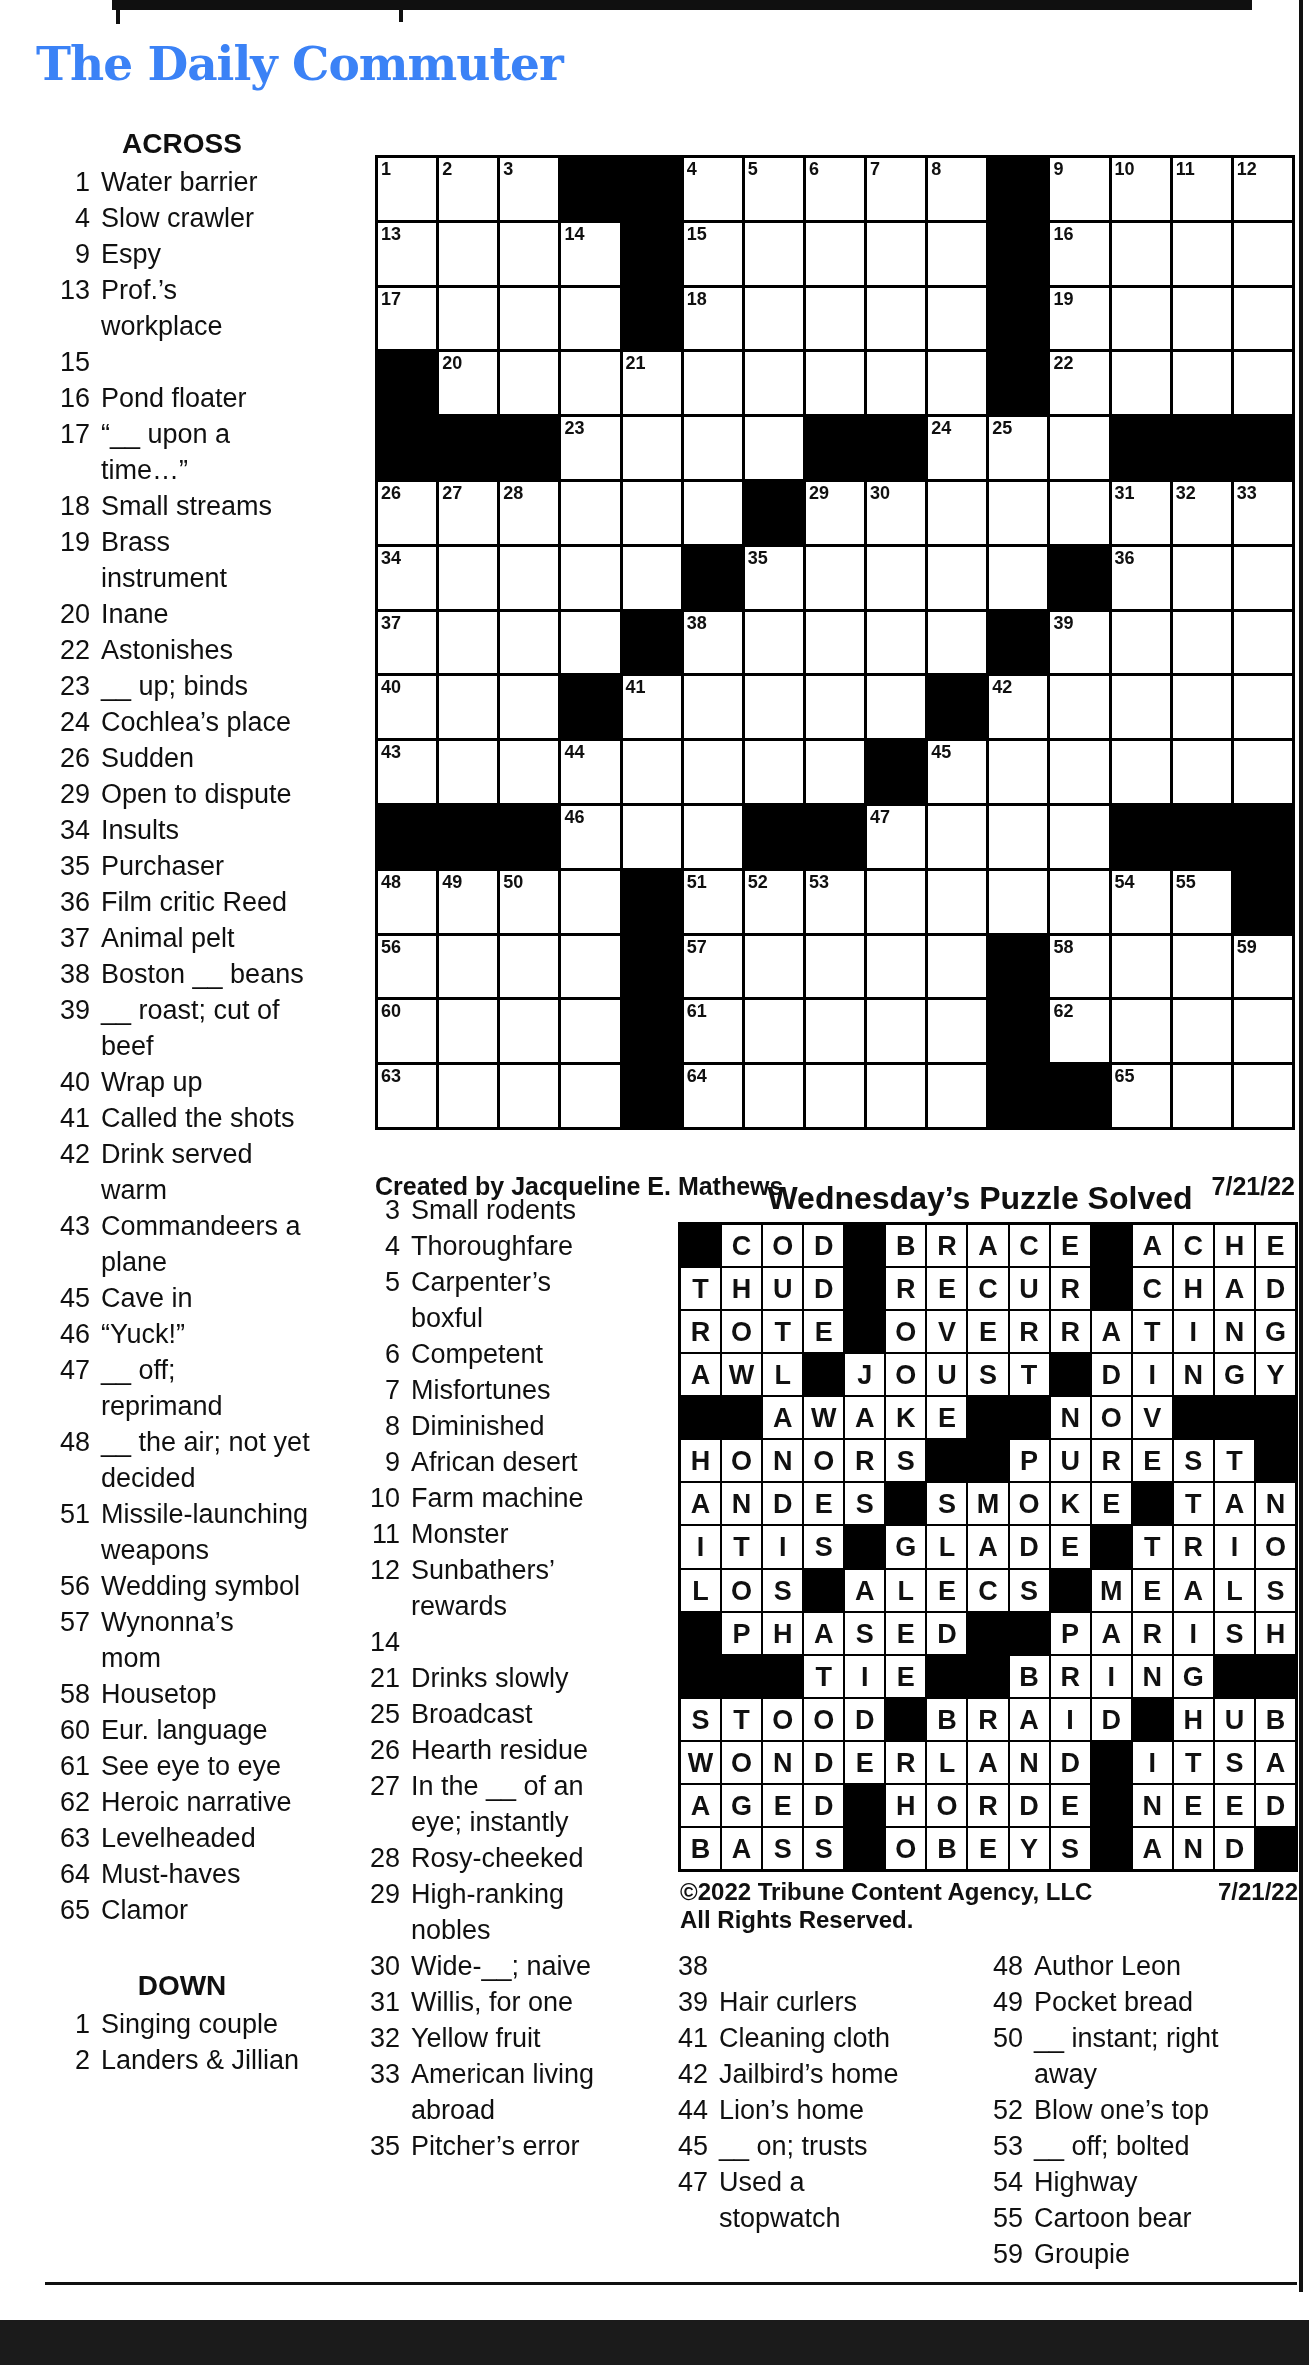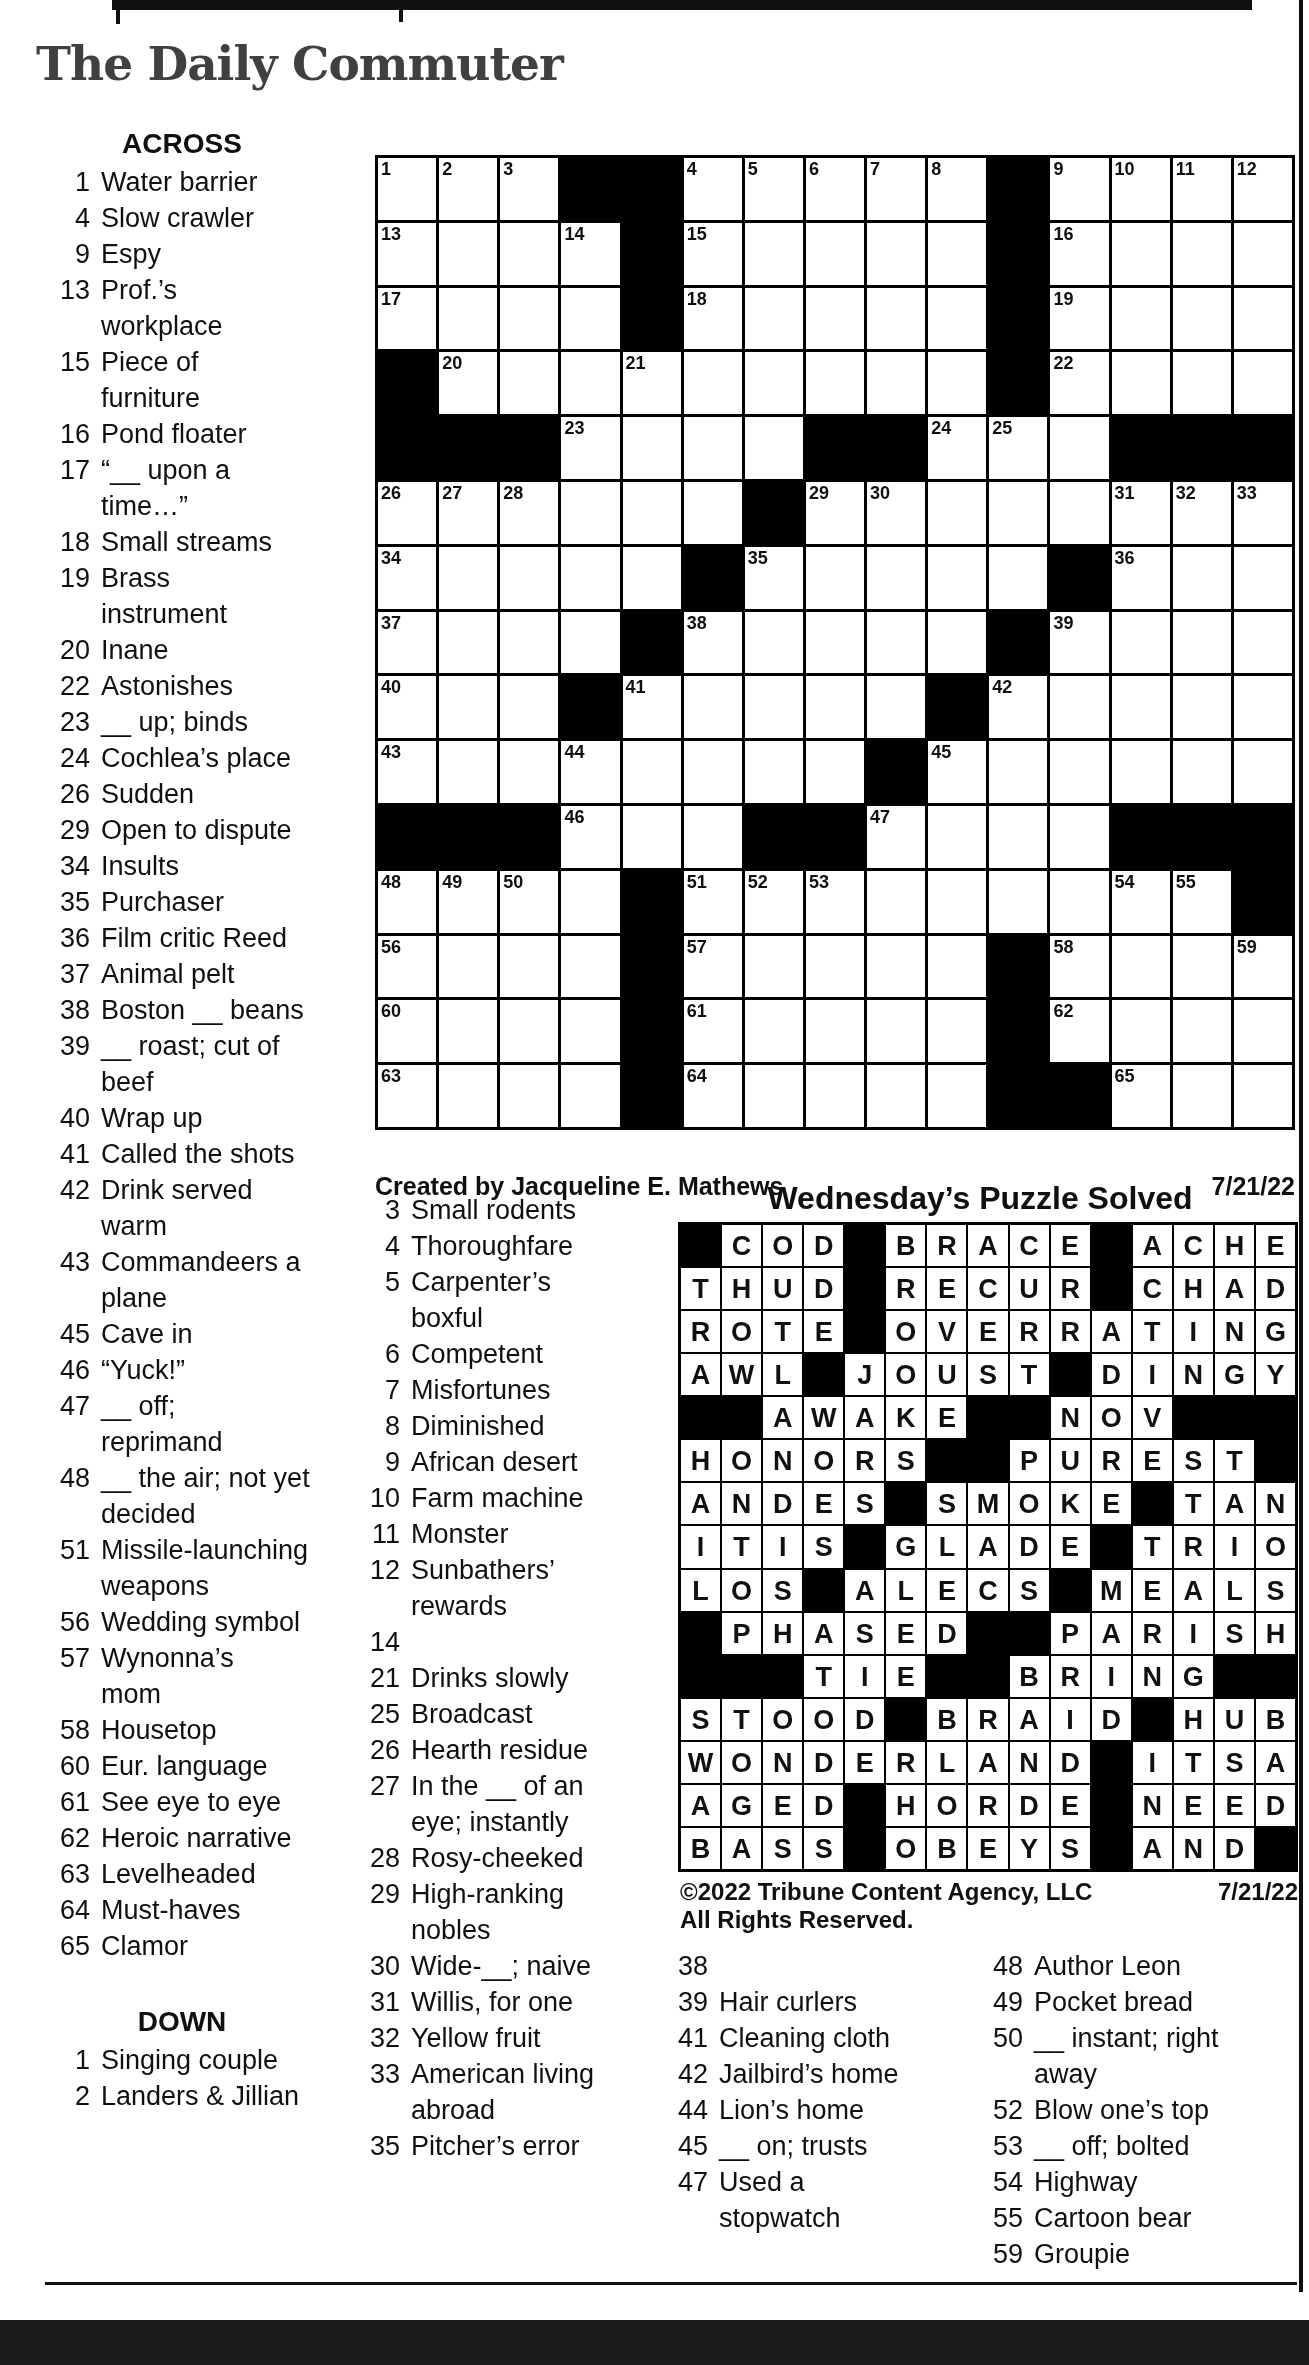"The Daily Commuter" div.masthead { color: #404040 -> #3b82f6 }
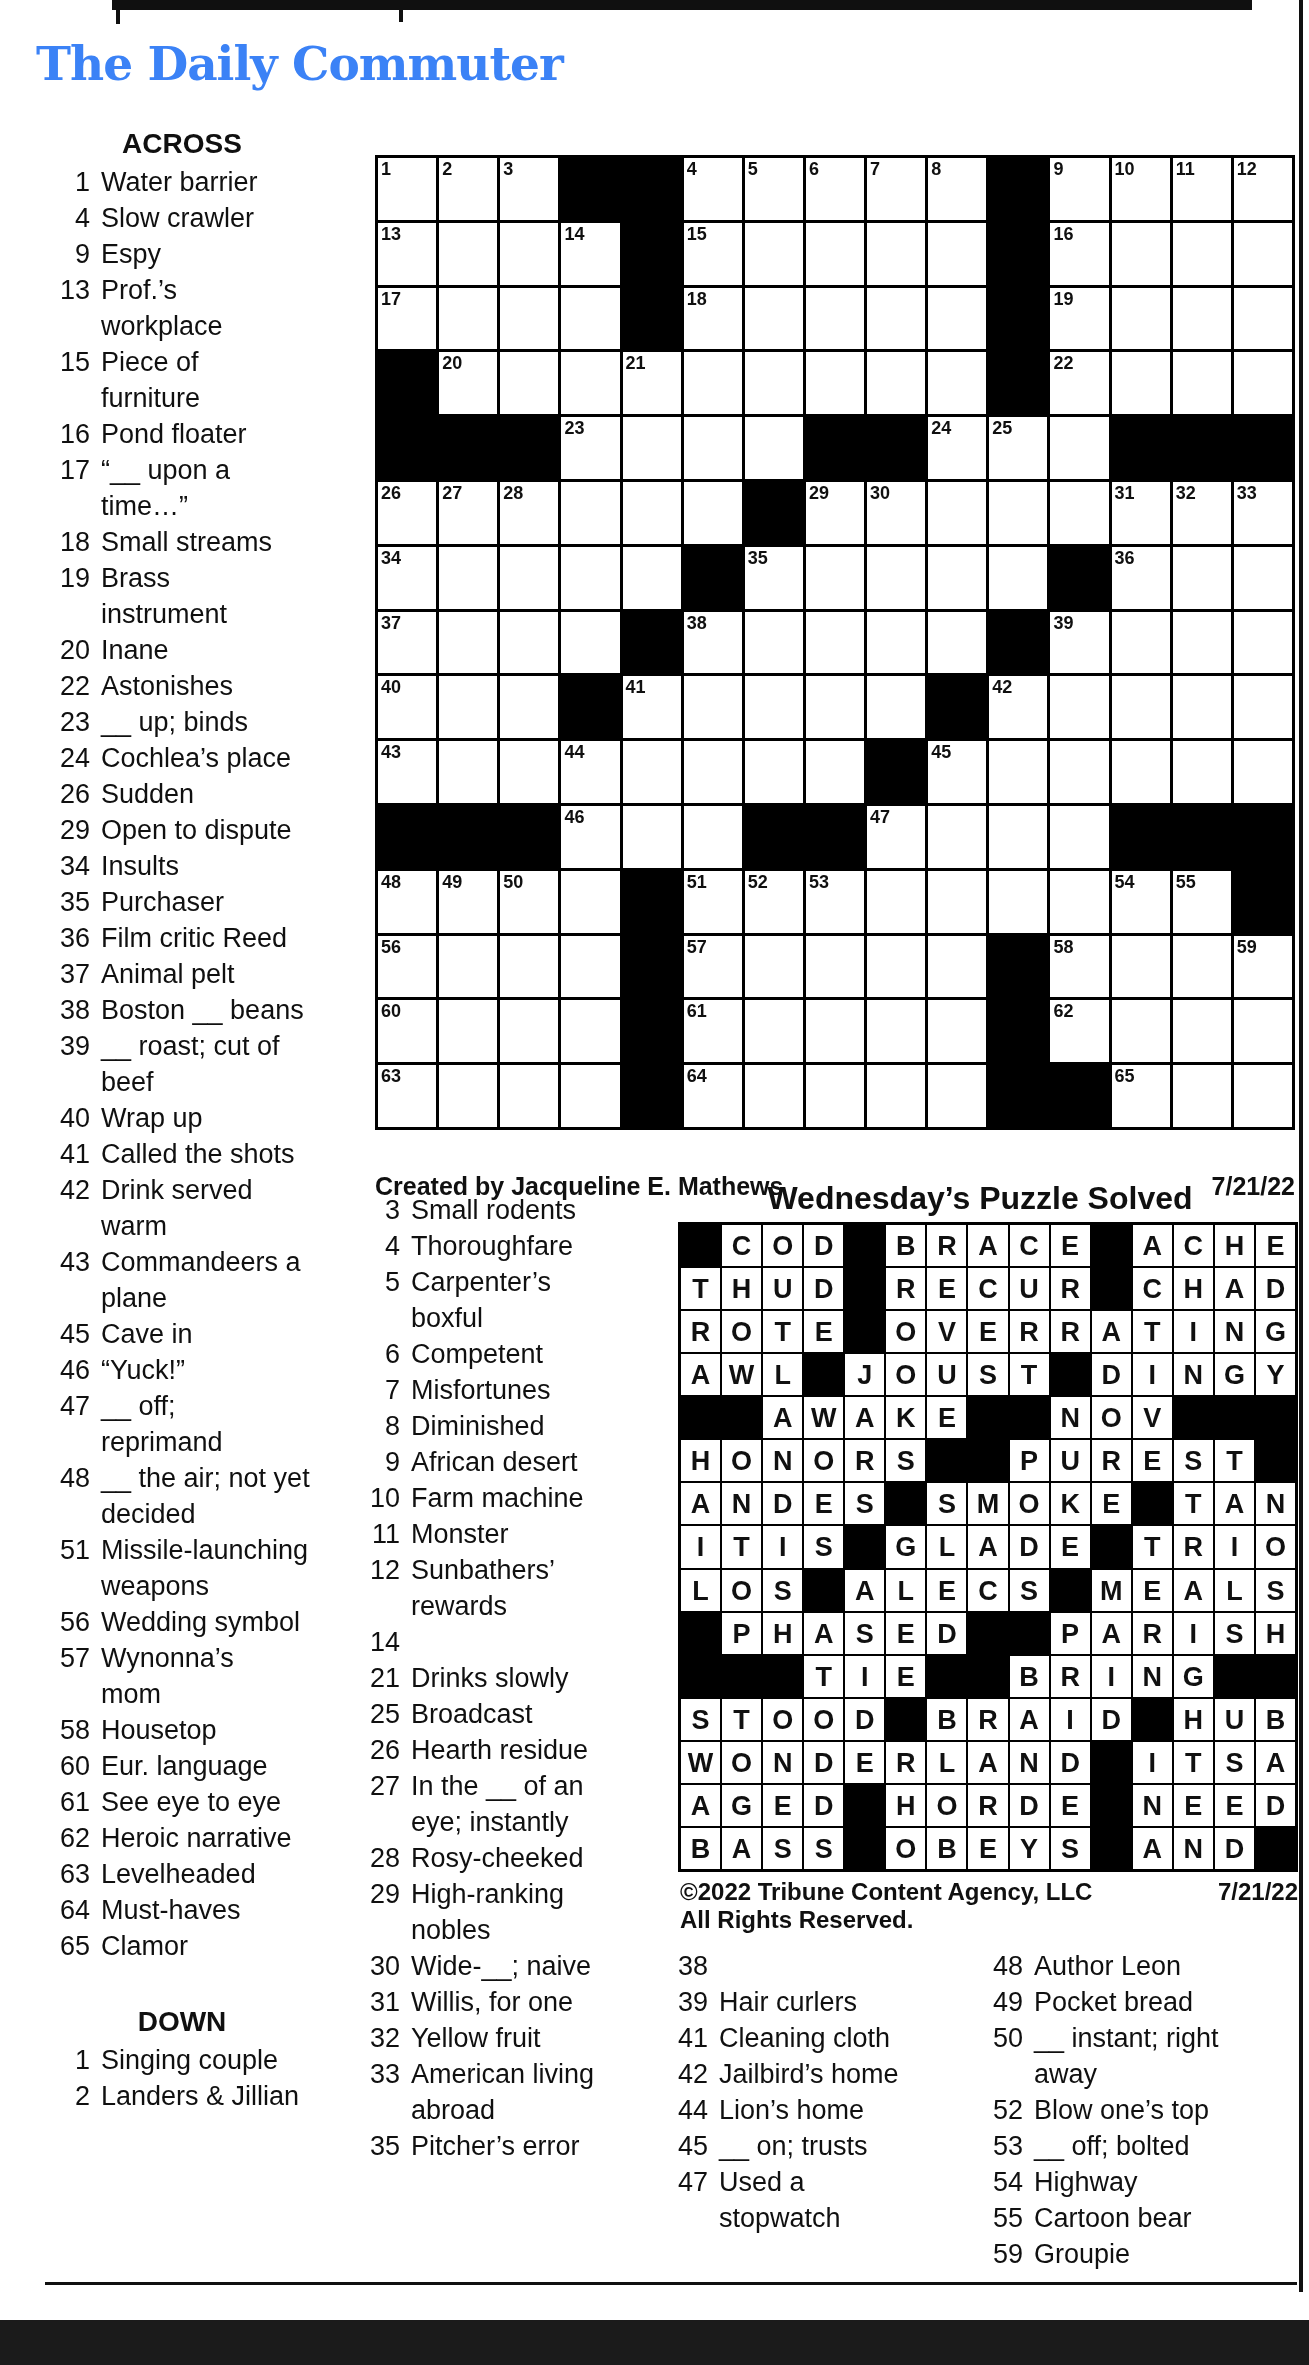"Piece of" span.ctxt { html: <span>Piece of furniture</span> -> none }
